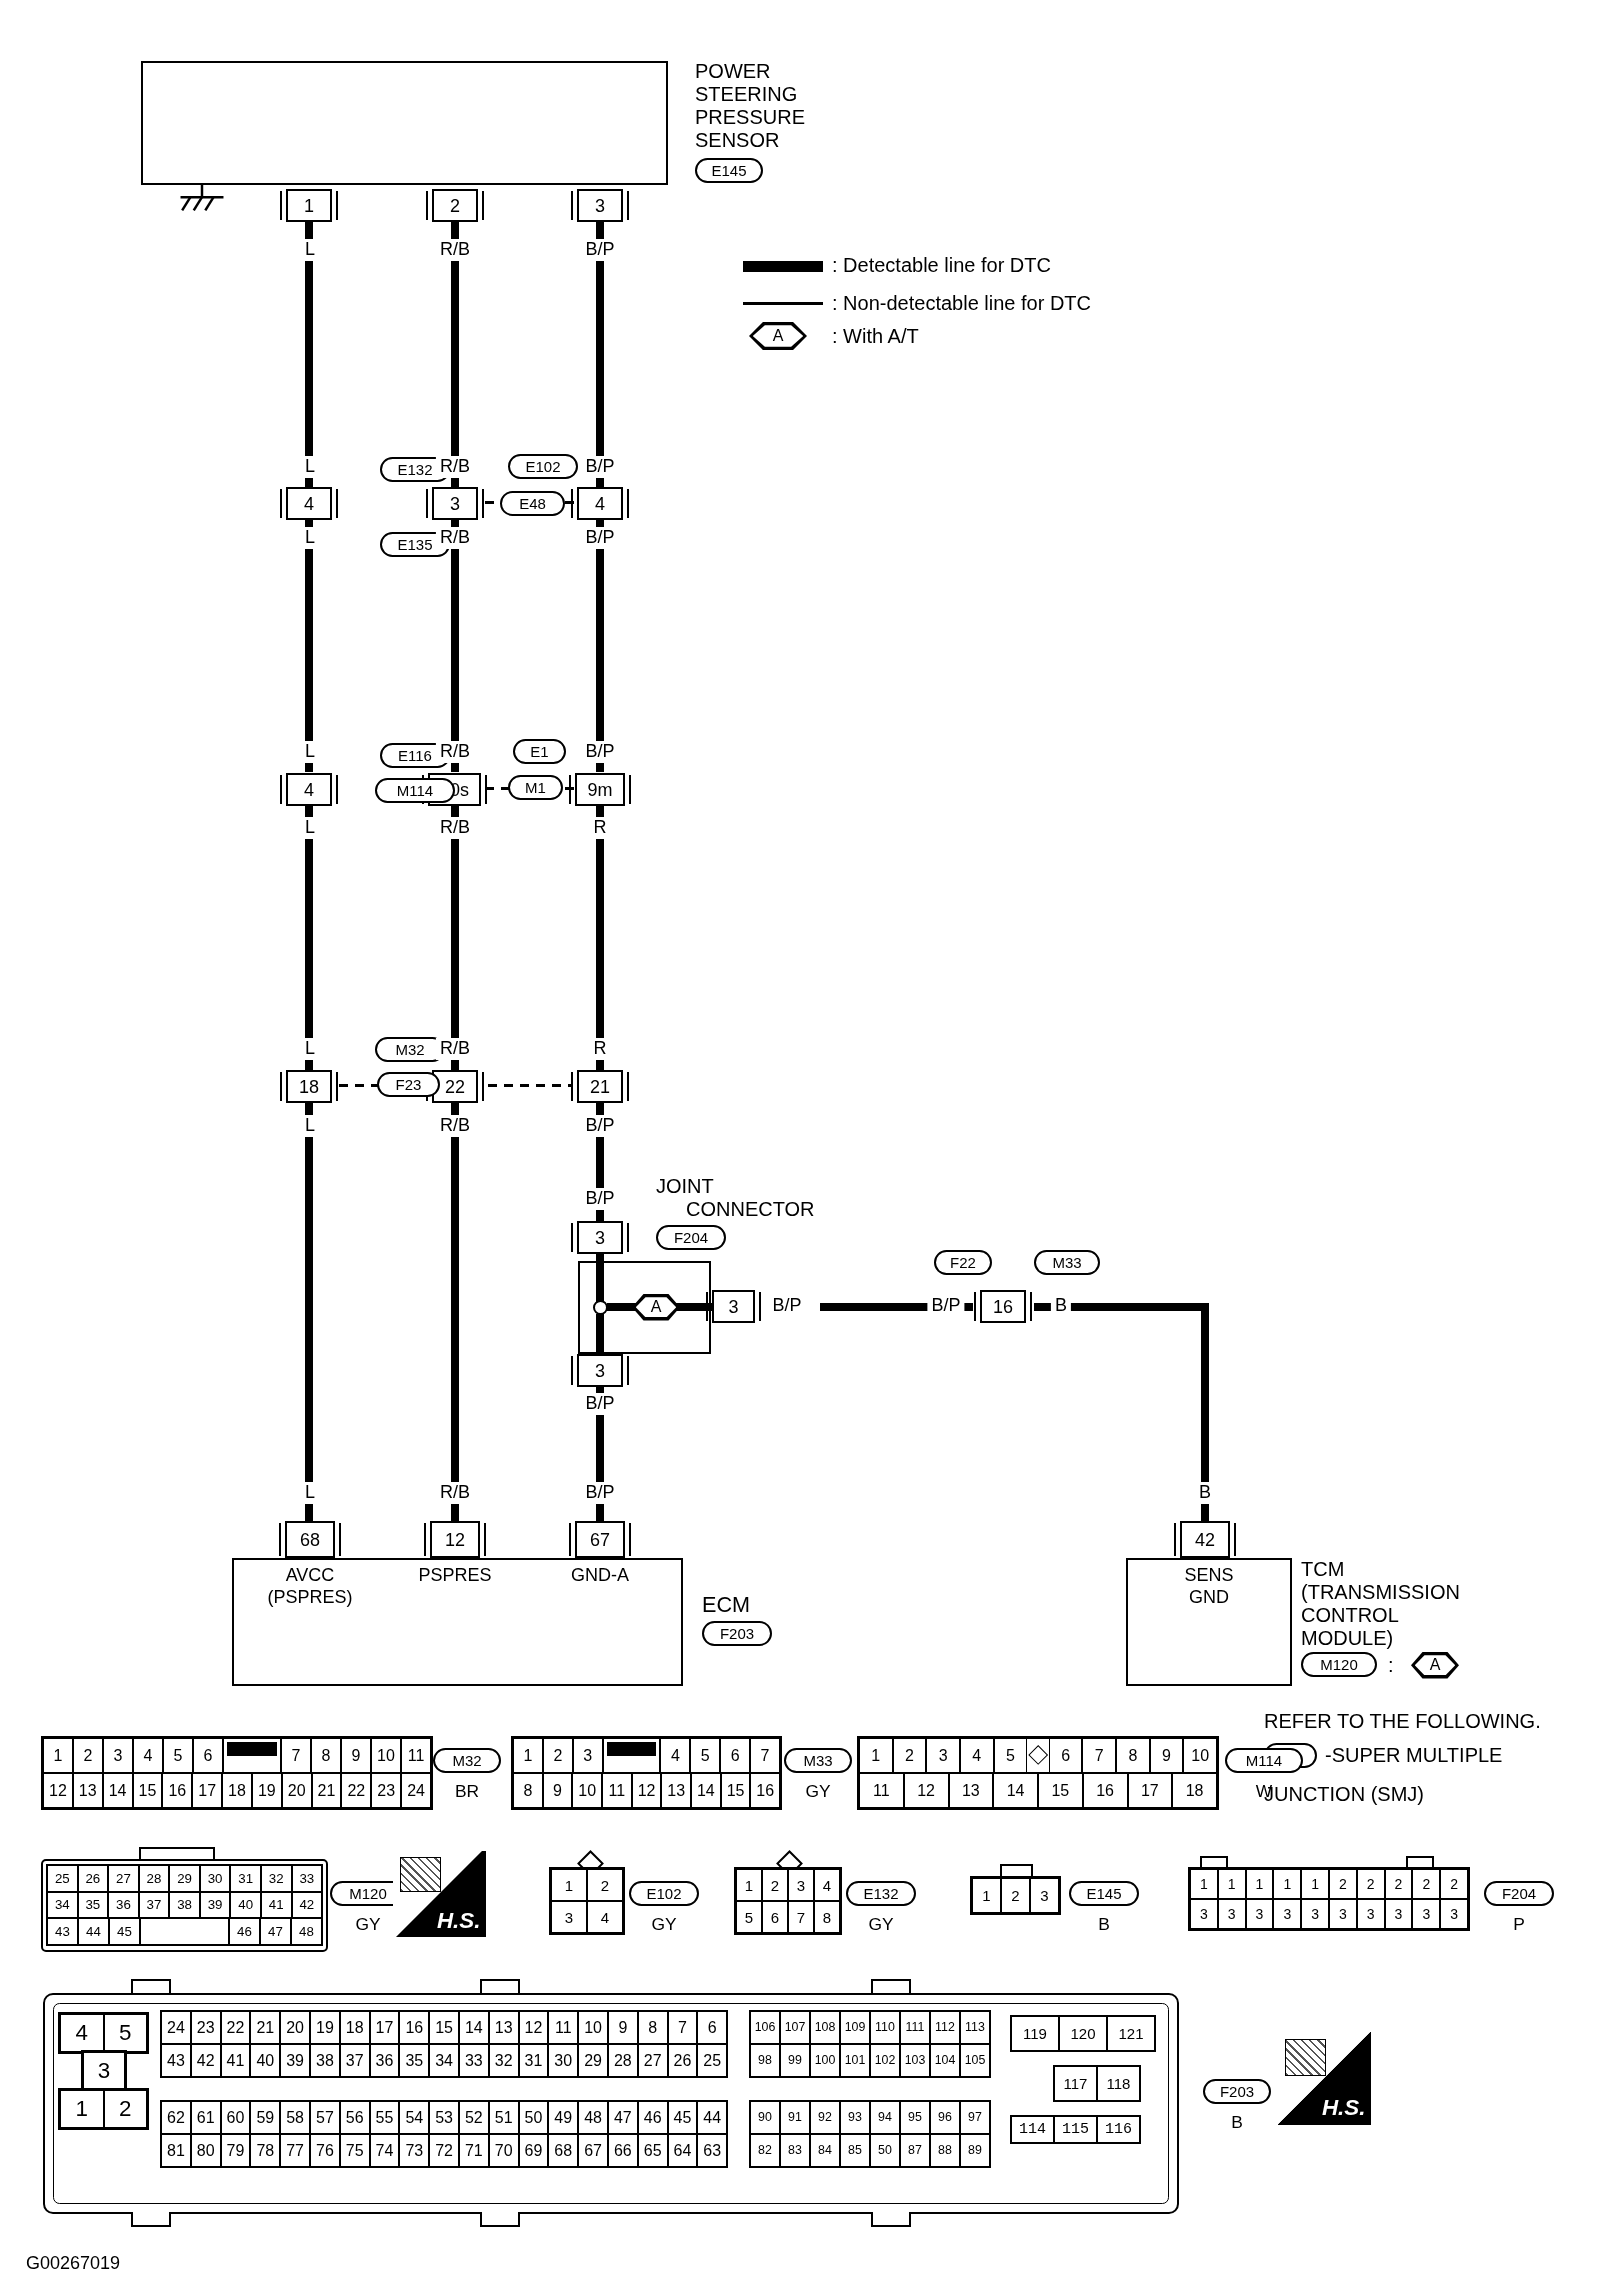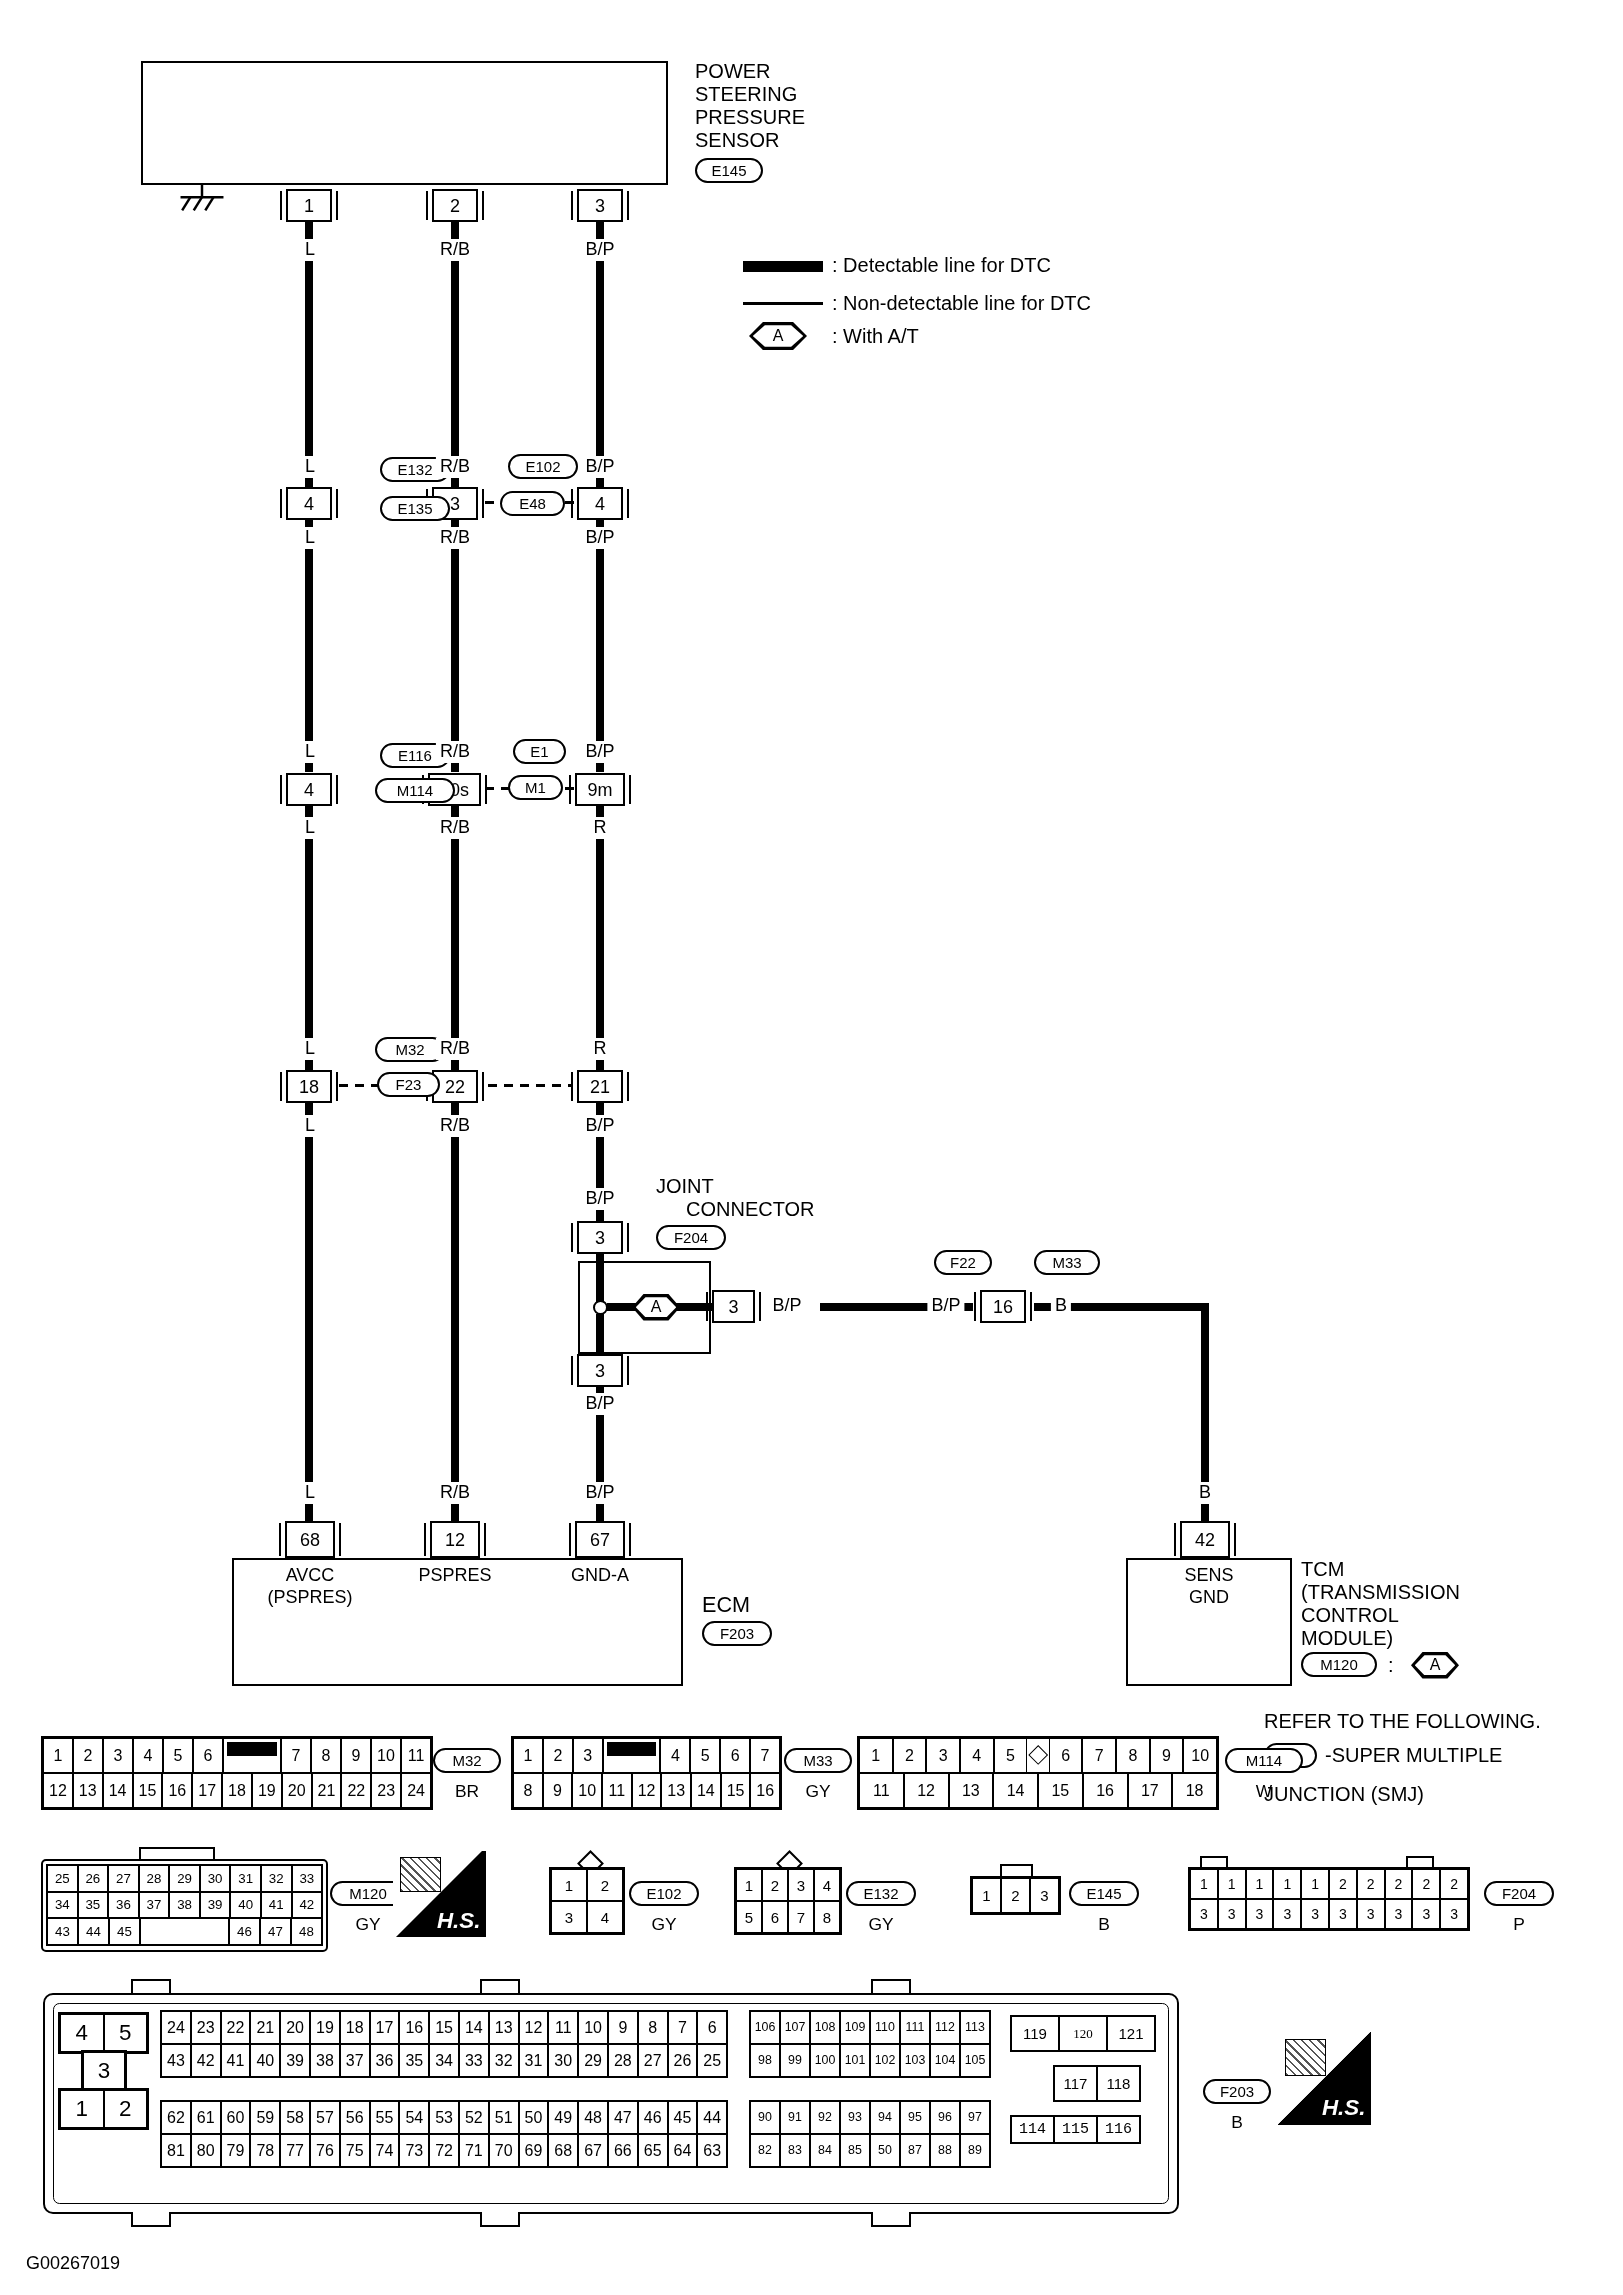"E135" div.oval { top: 496px -> 532px }
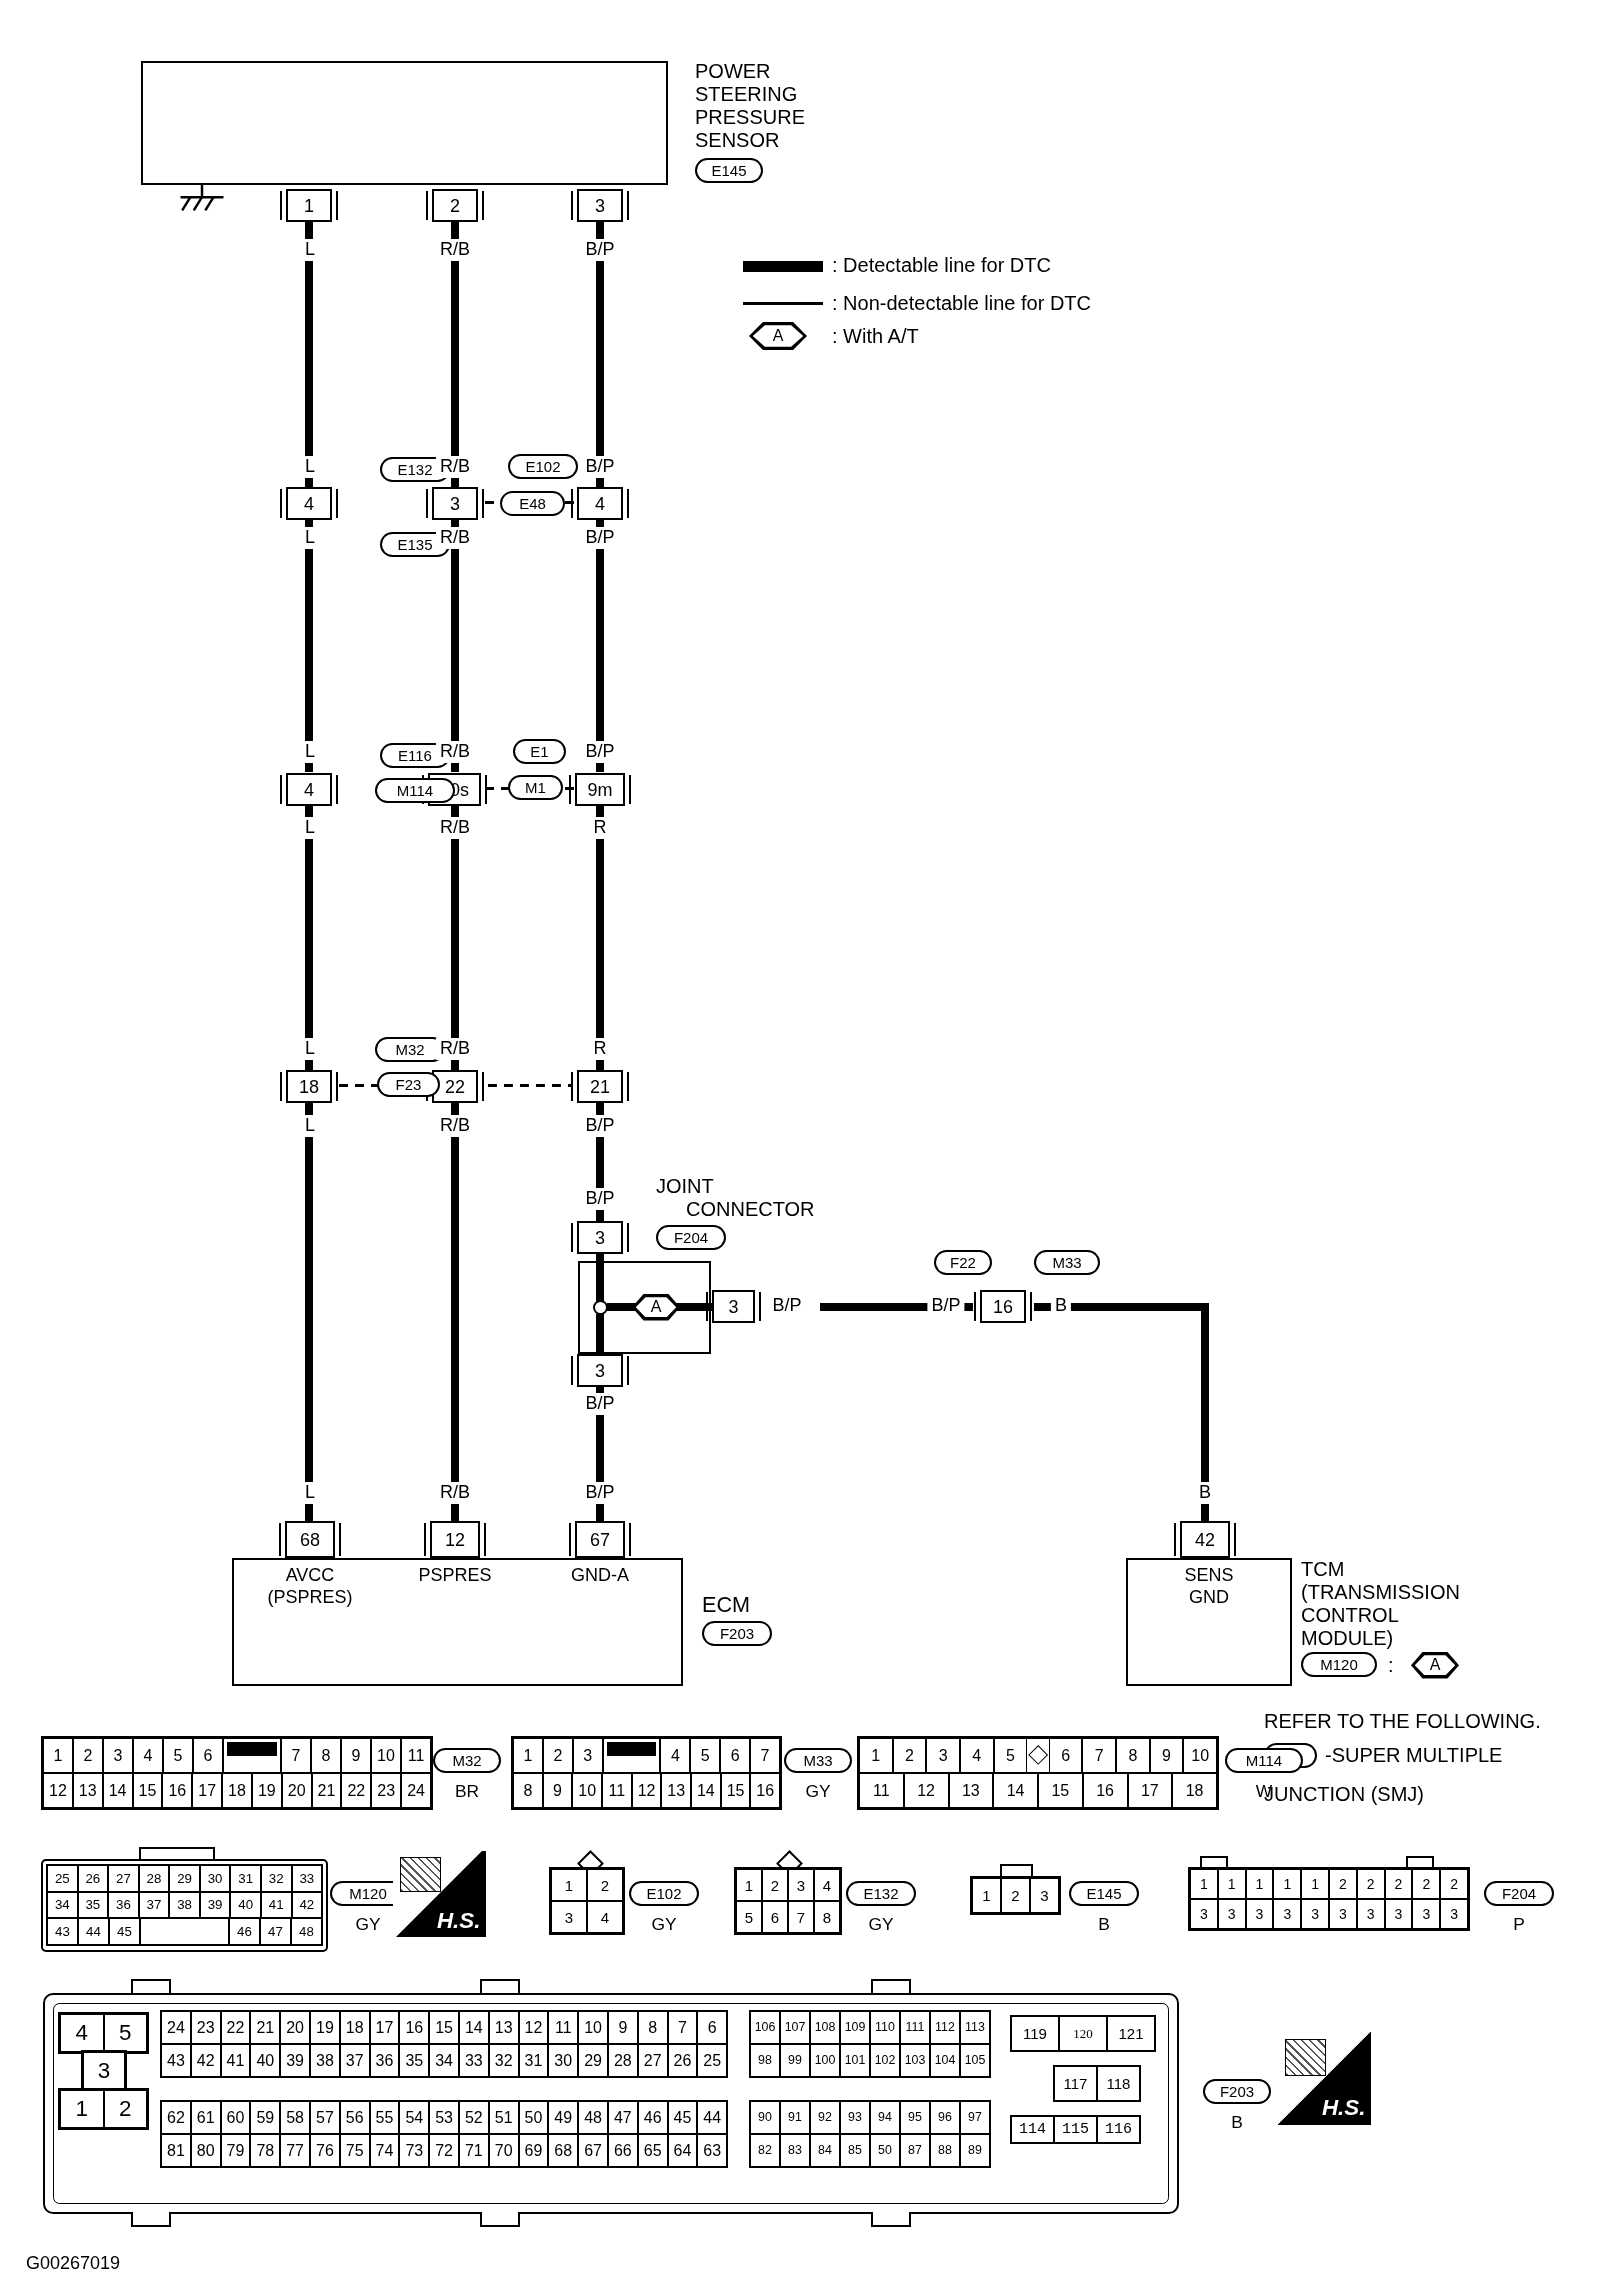"120" div.pg-cell { font-family: Liberation Serif, serif -> none; font-size: 13px -> 15px }
